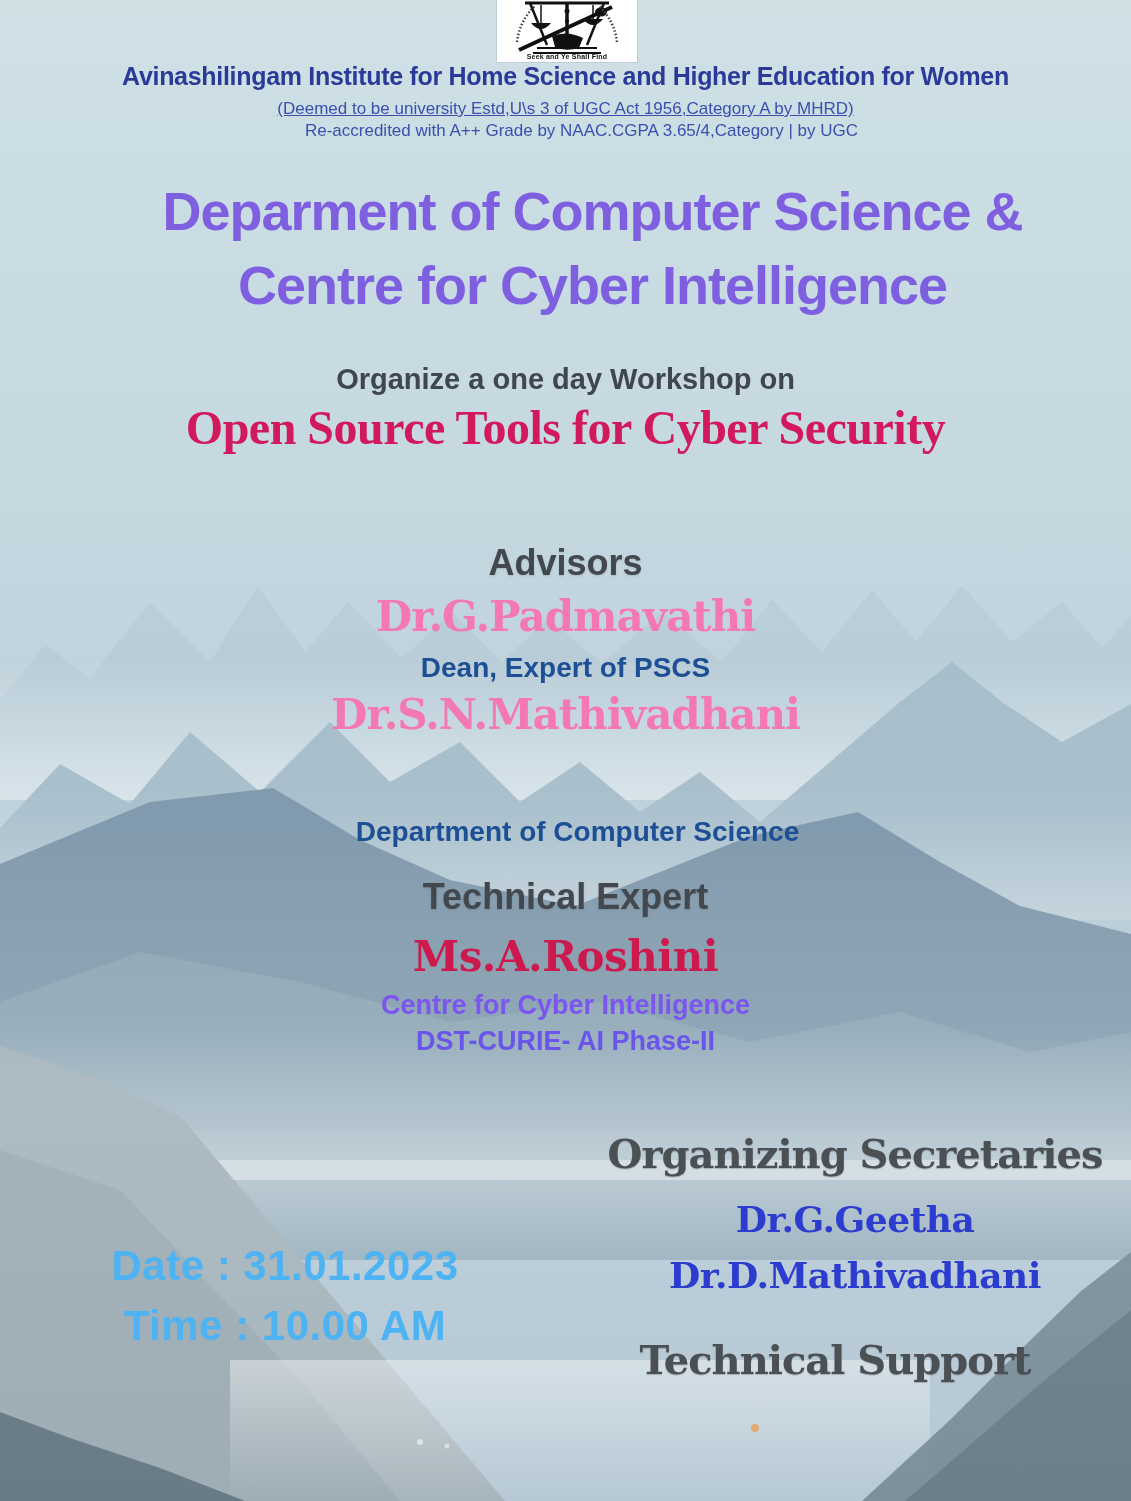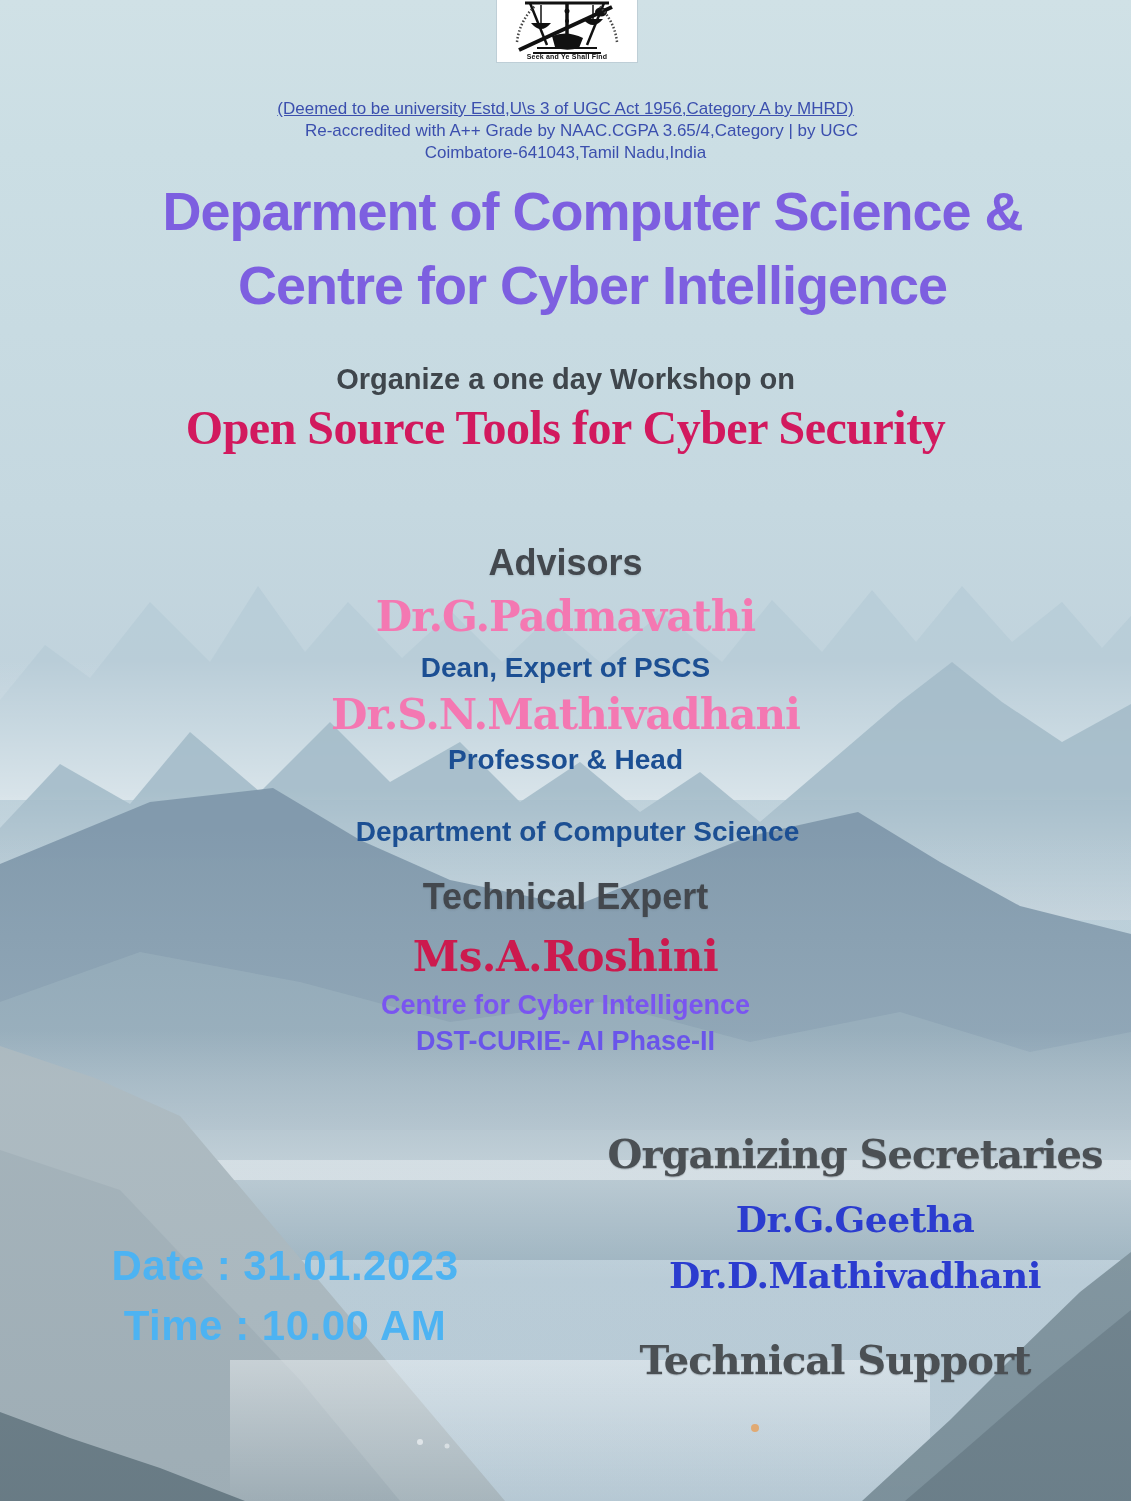"Avinashilingam Institute for Home" div.txt { html: none -> <div>Avinashilingam Institute for Home Science and Higher Education for Women</div> }
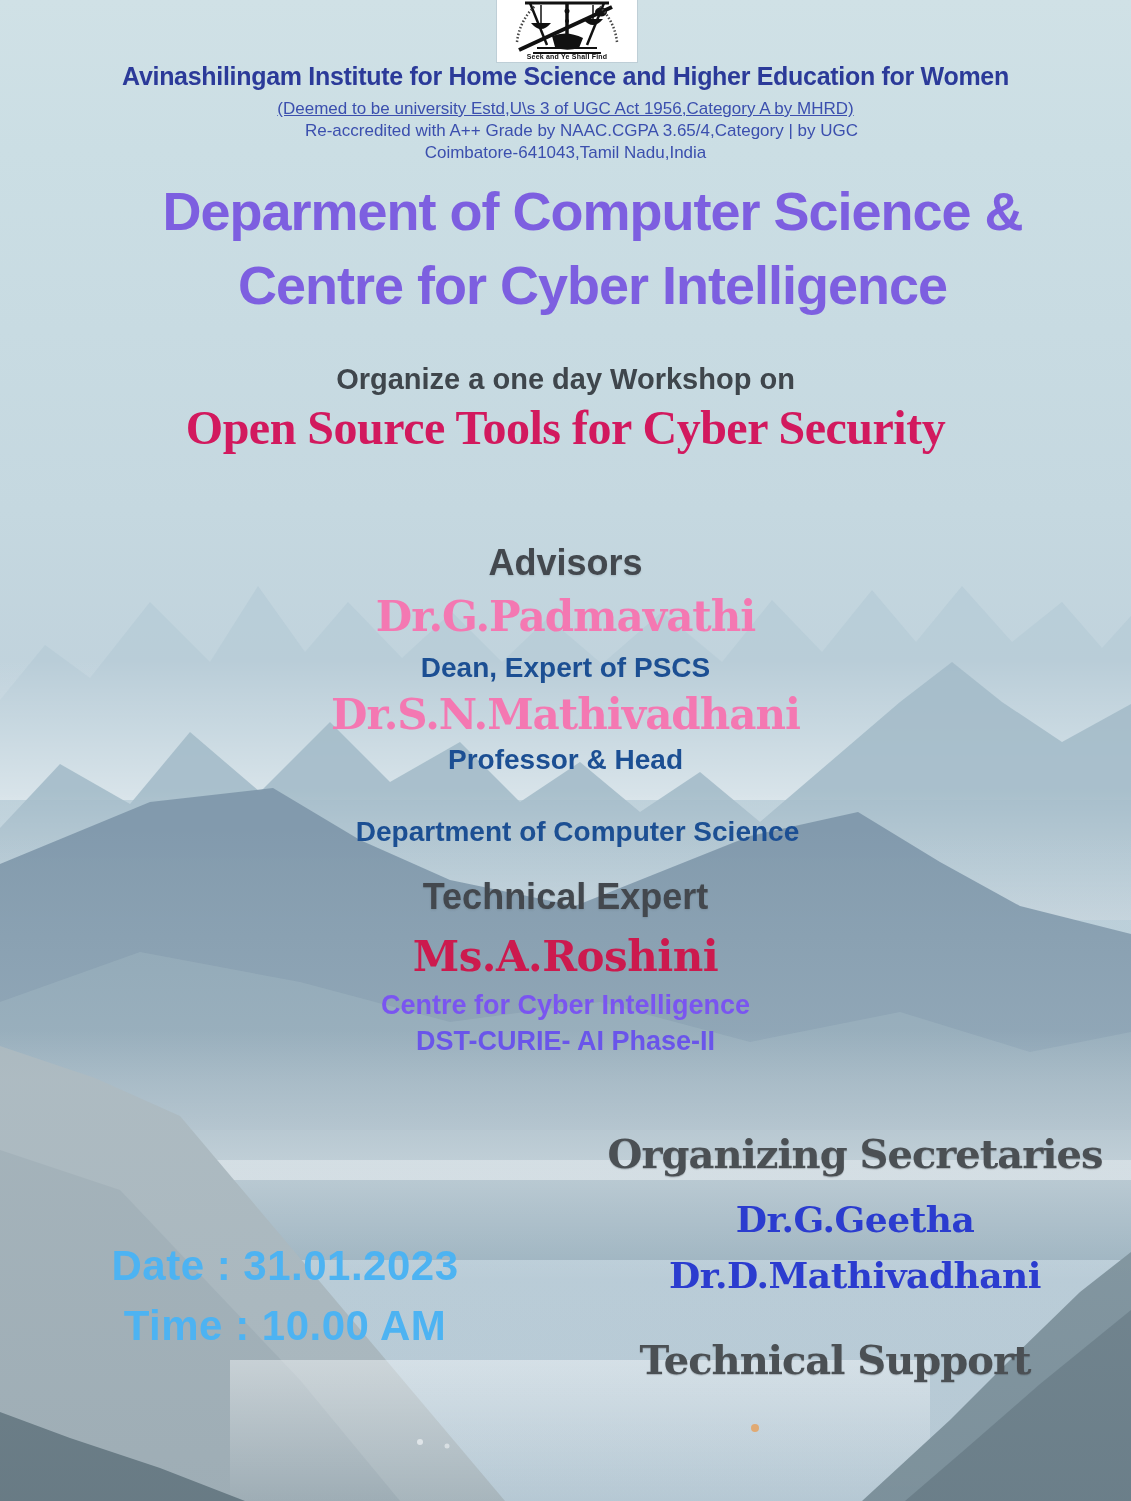"Coimbatore-641043,Tamil Nadu,India" div.txt { html: <div>Coimbatore-641043,Tamil Nadu,India</div> -> none }
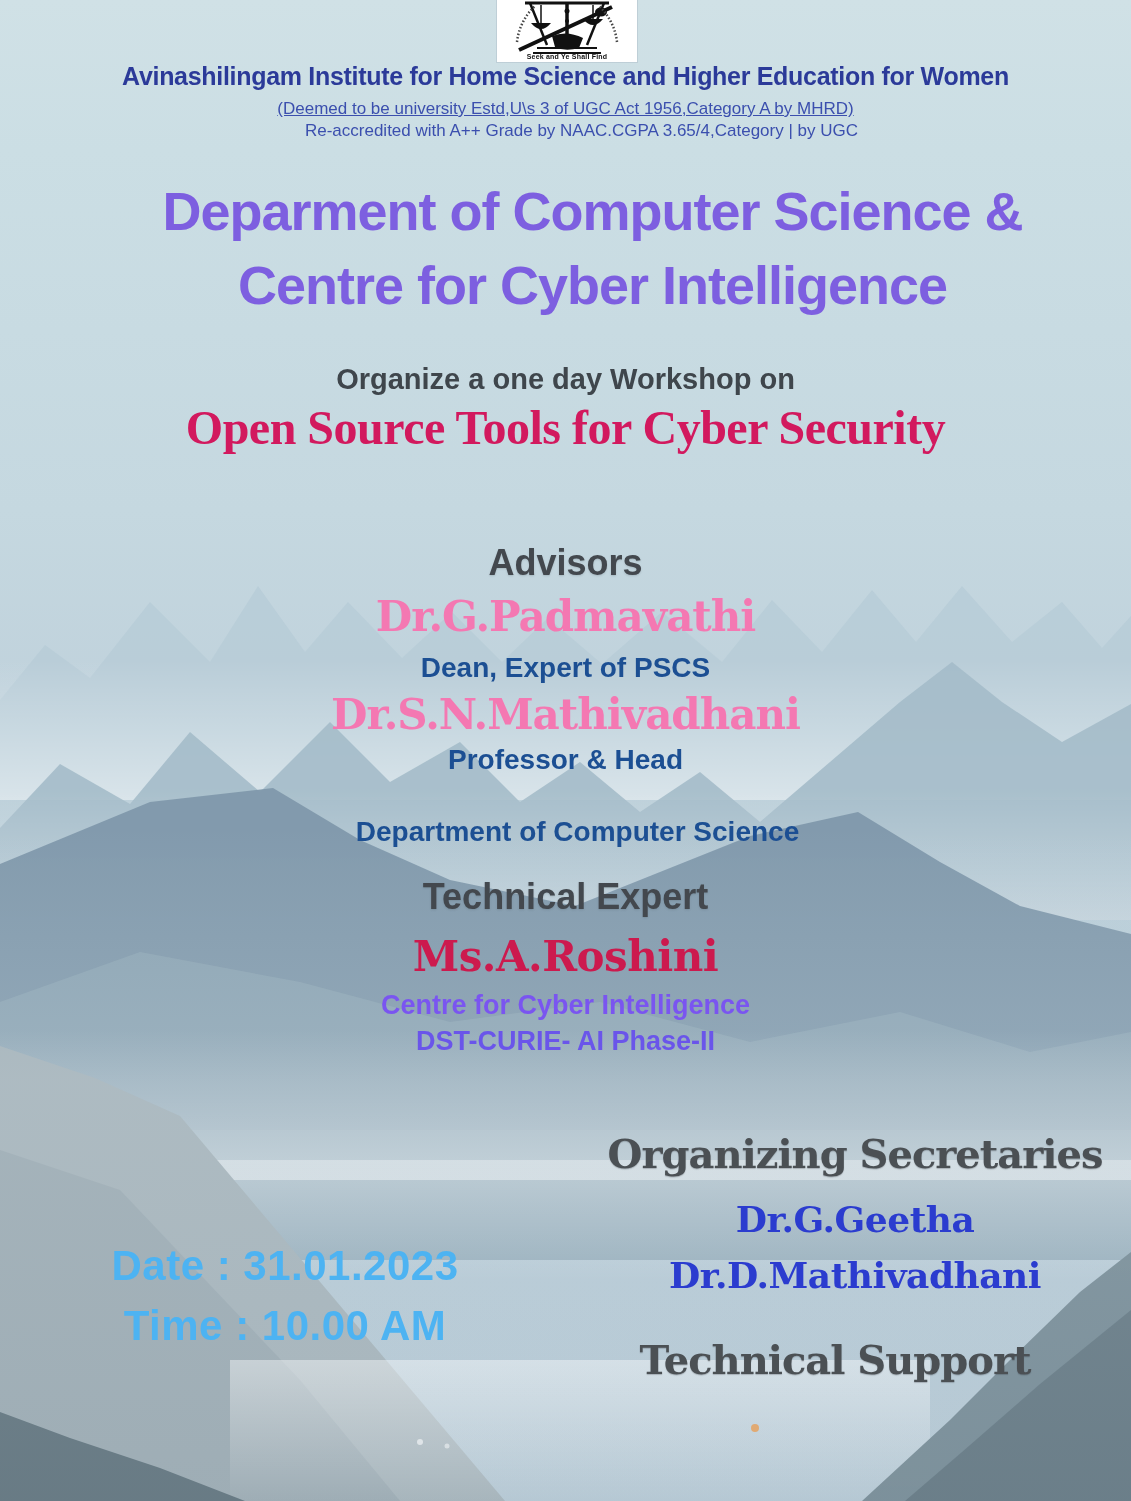"Professor & Head" div.txt { html: <div>Professor &amp; Head</div> -> none }
